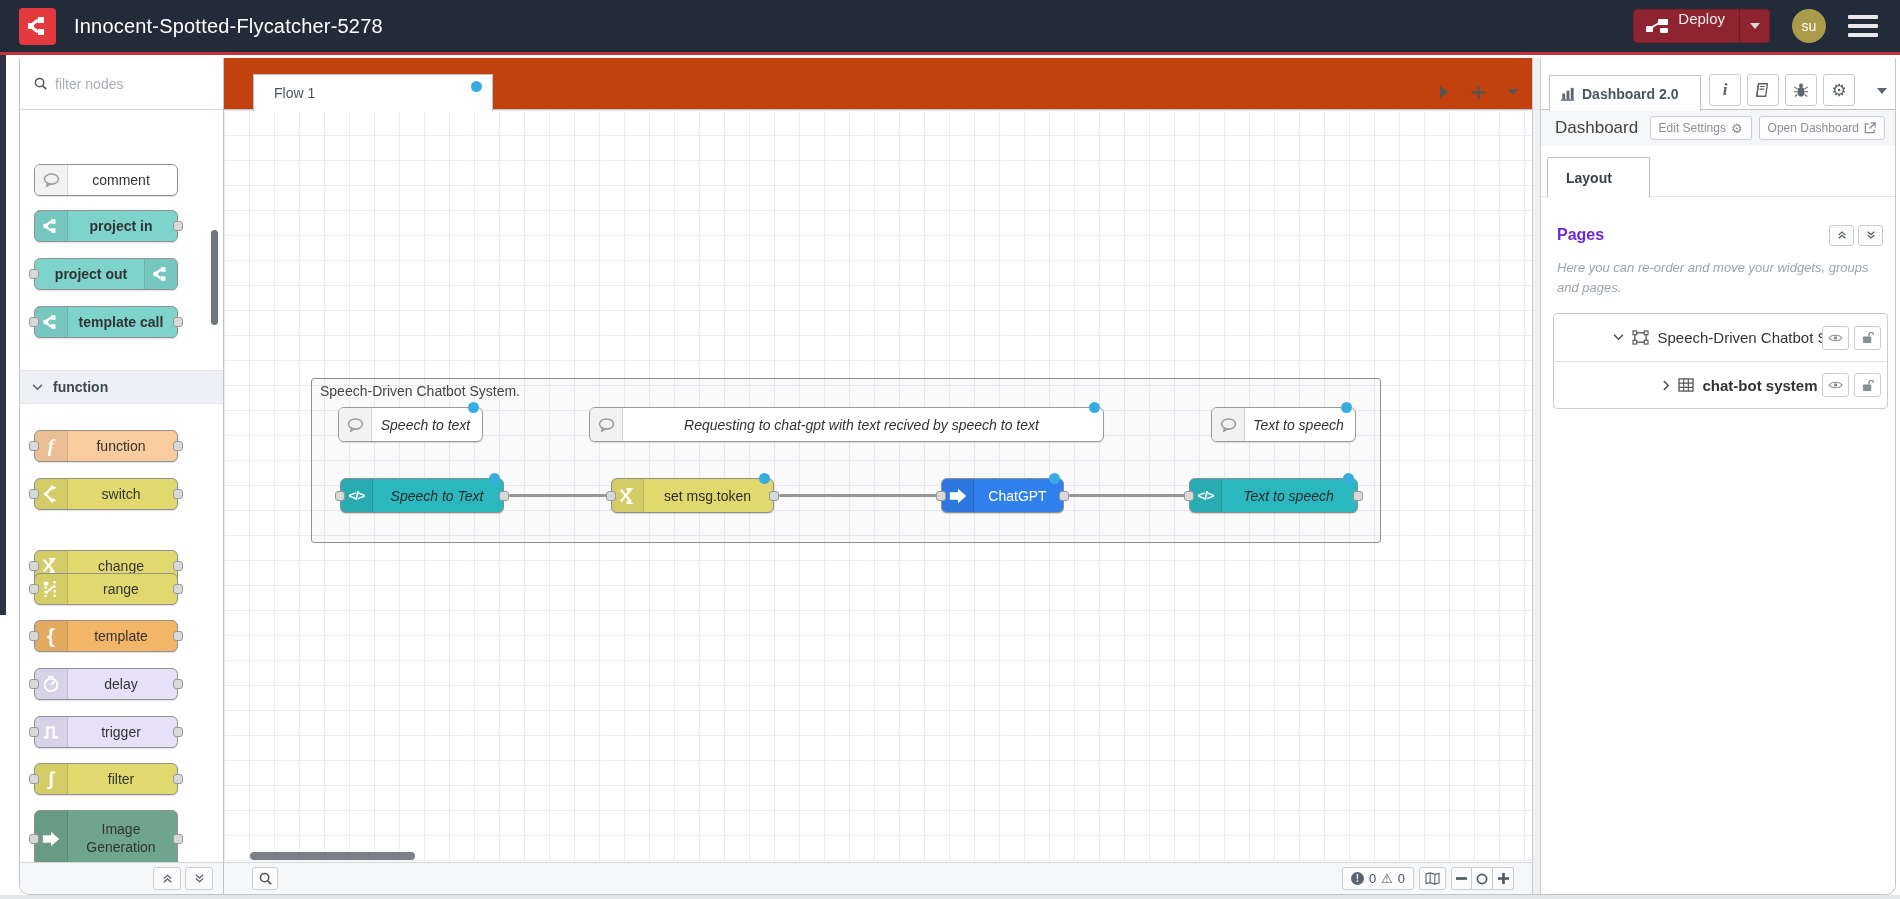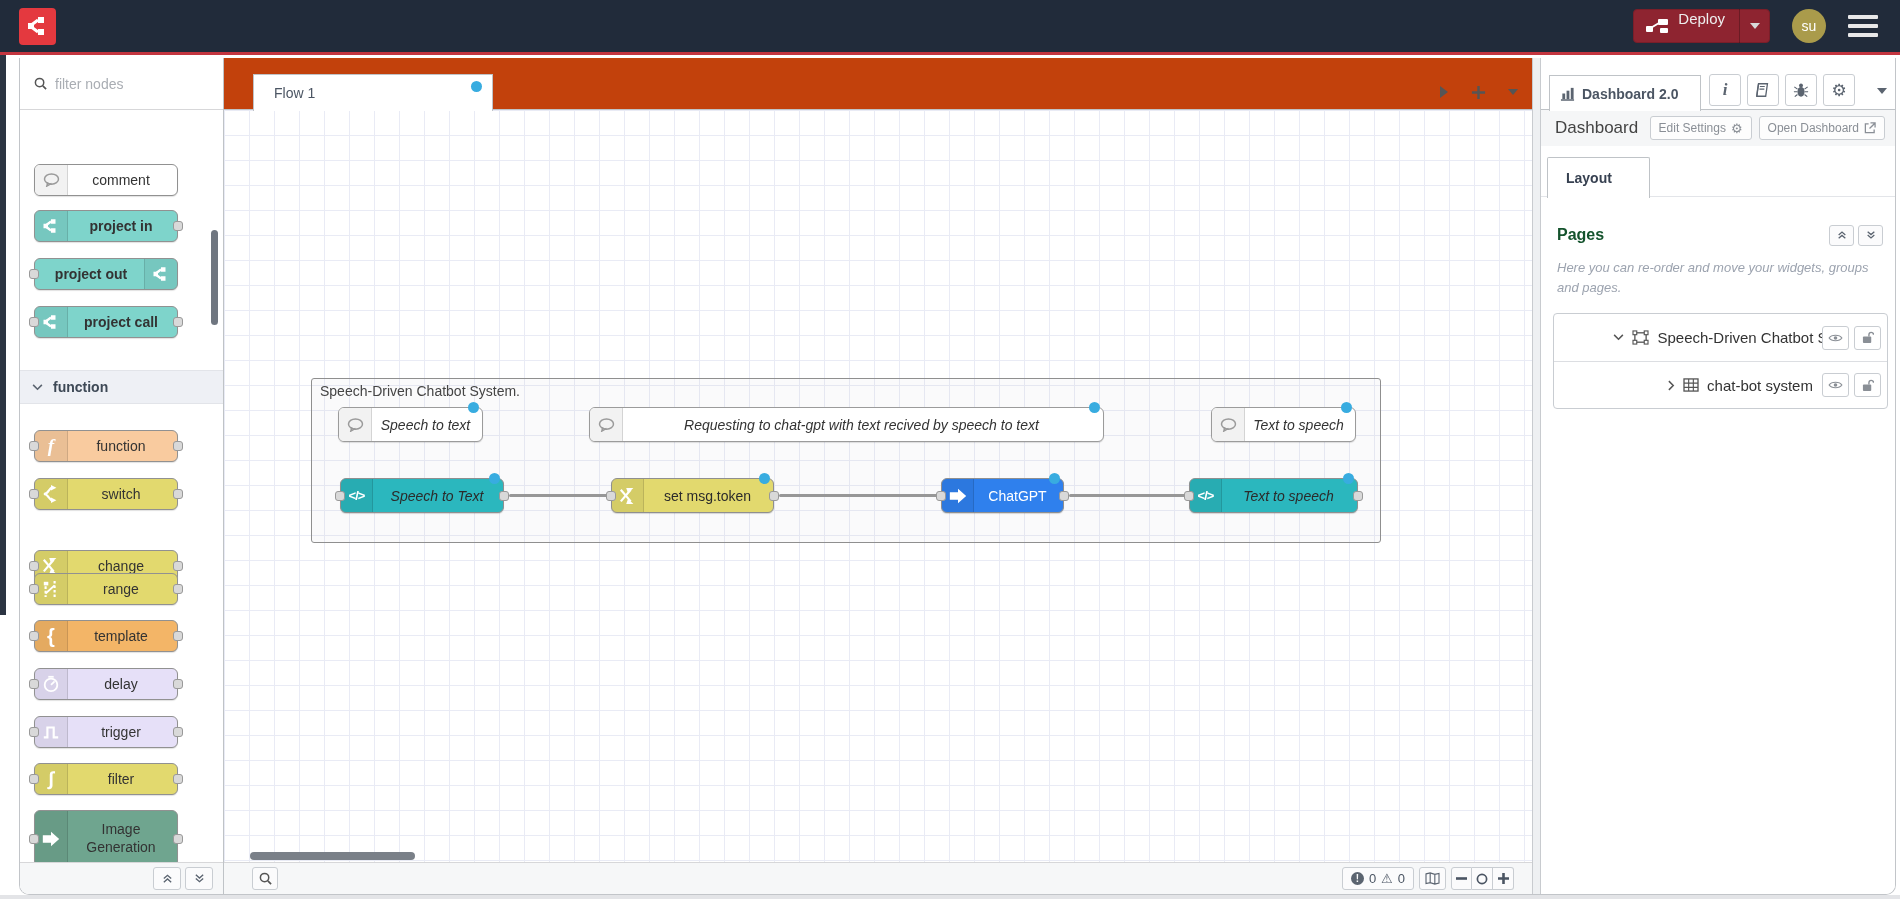"Innocent-Spotted-Flycatcher-5278" div.page-title { html: none -> <div>Innocent-Spotted-Flycatcher-5278</div> }
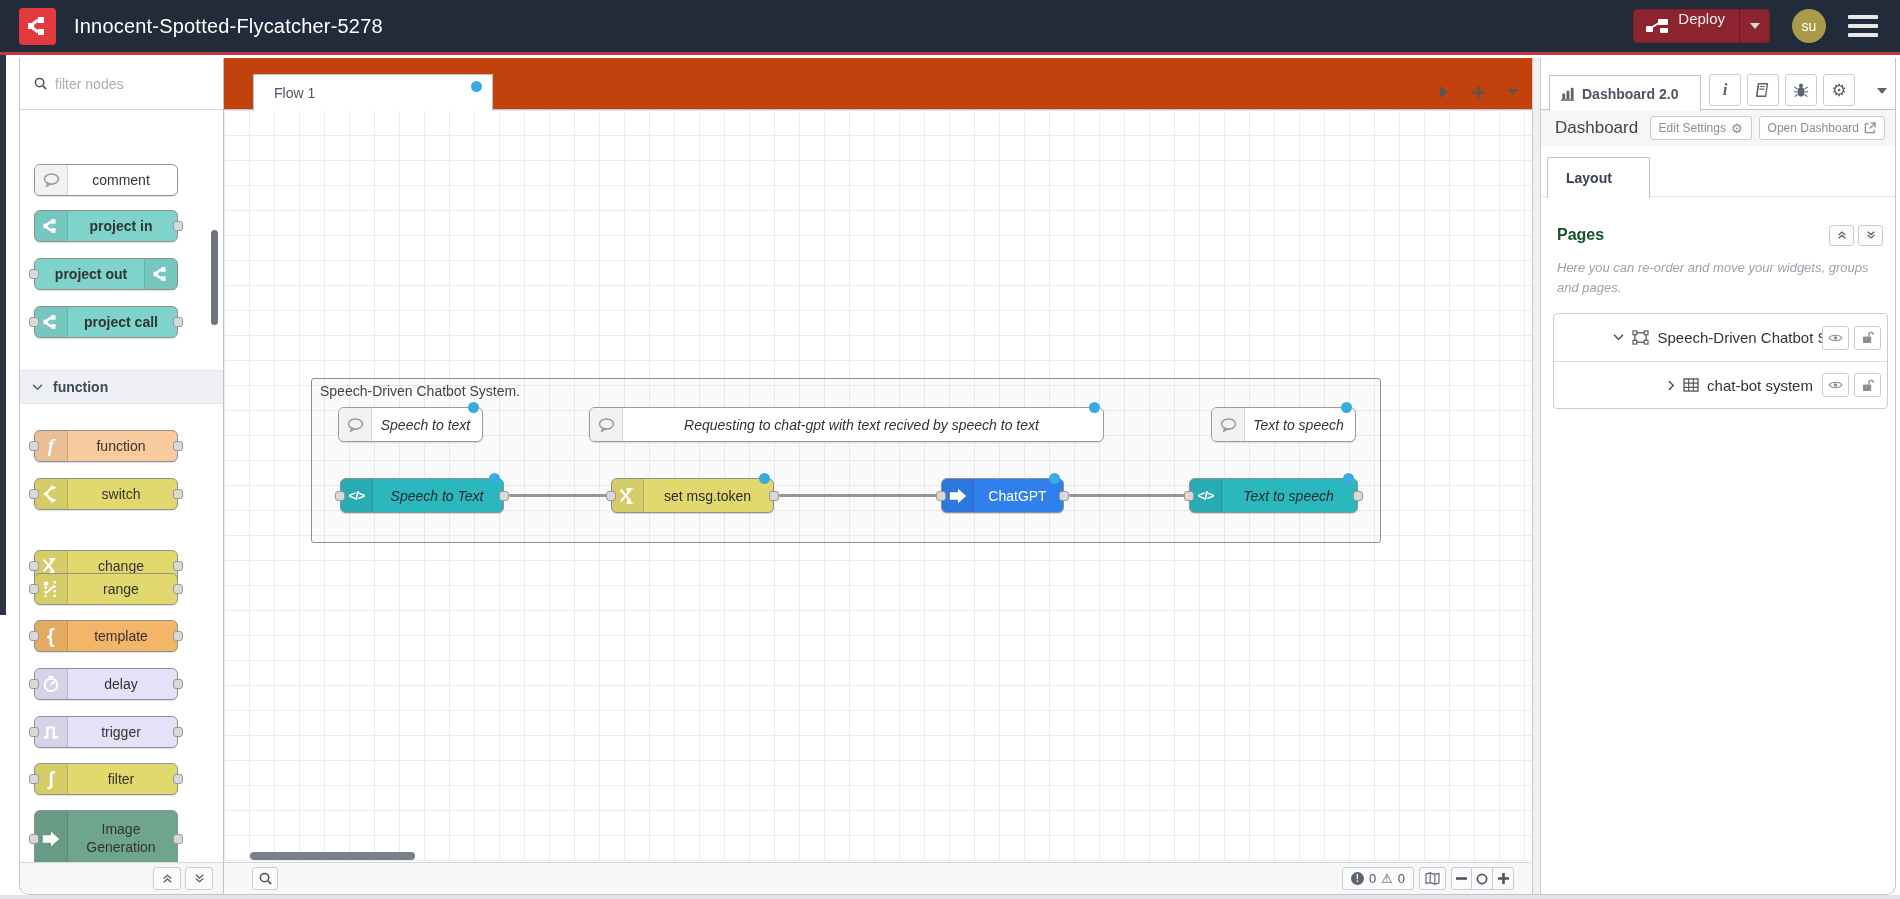"Pages" .pages-title { color: #14532d -> #6d28d9 }
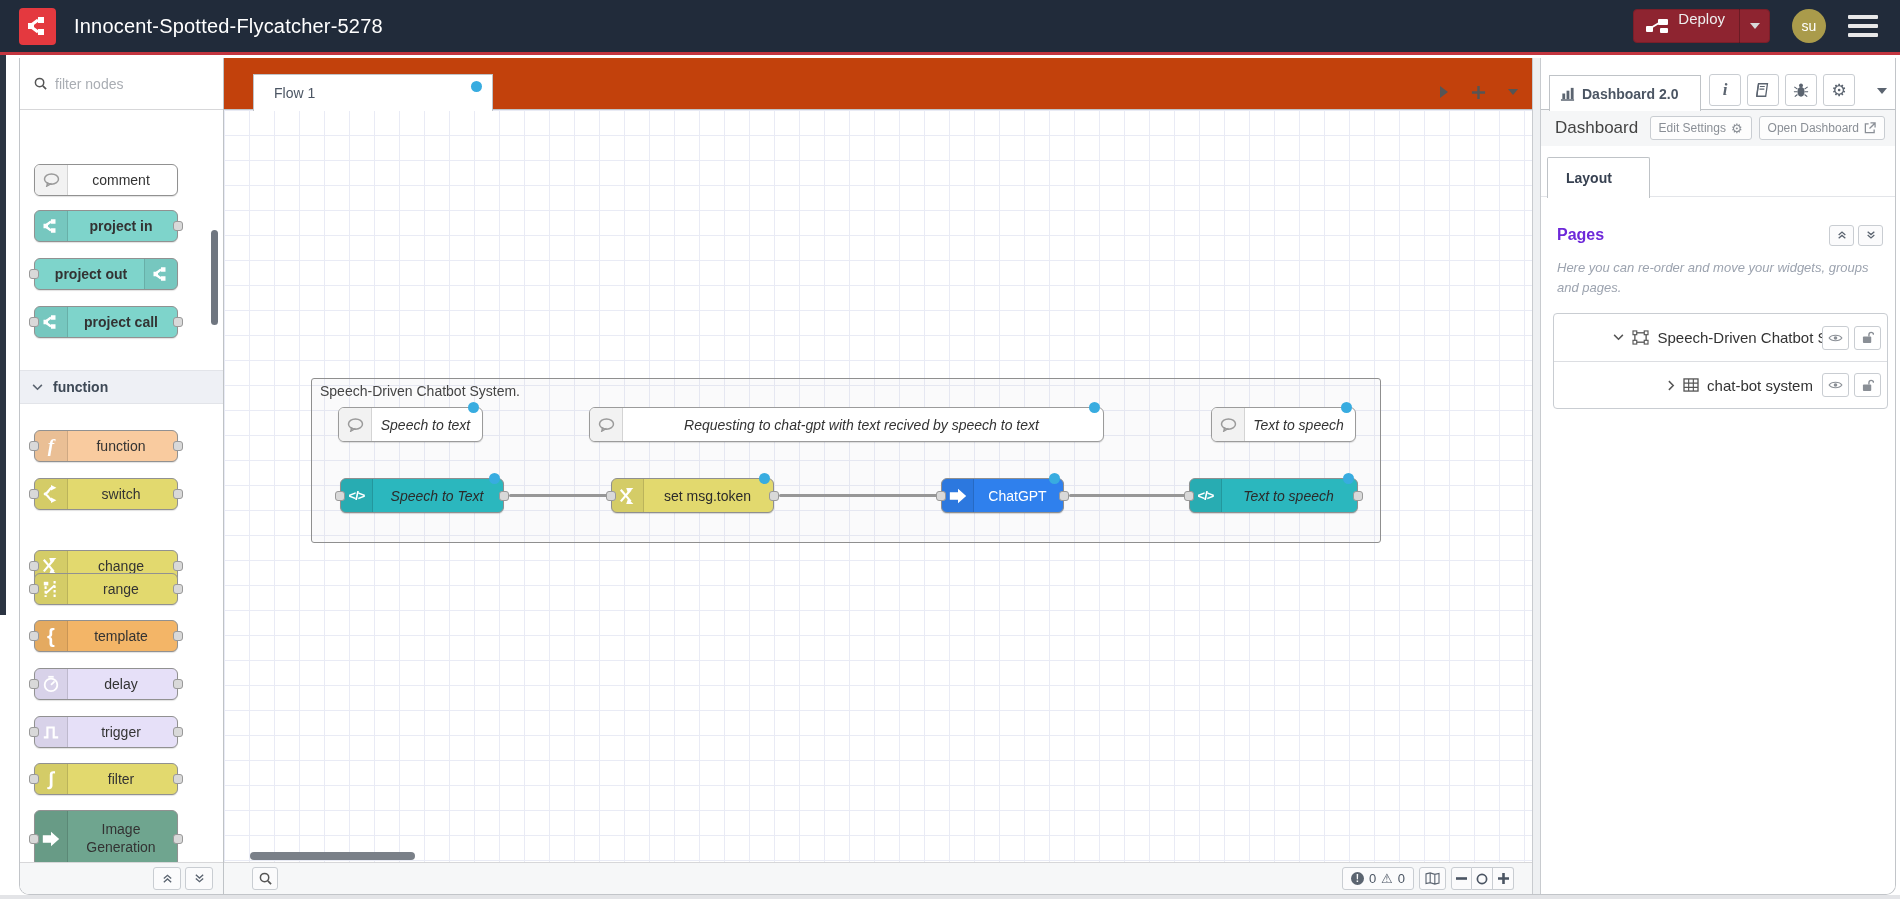"project call" span.lbl { text: project -> template }
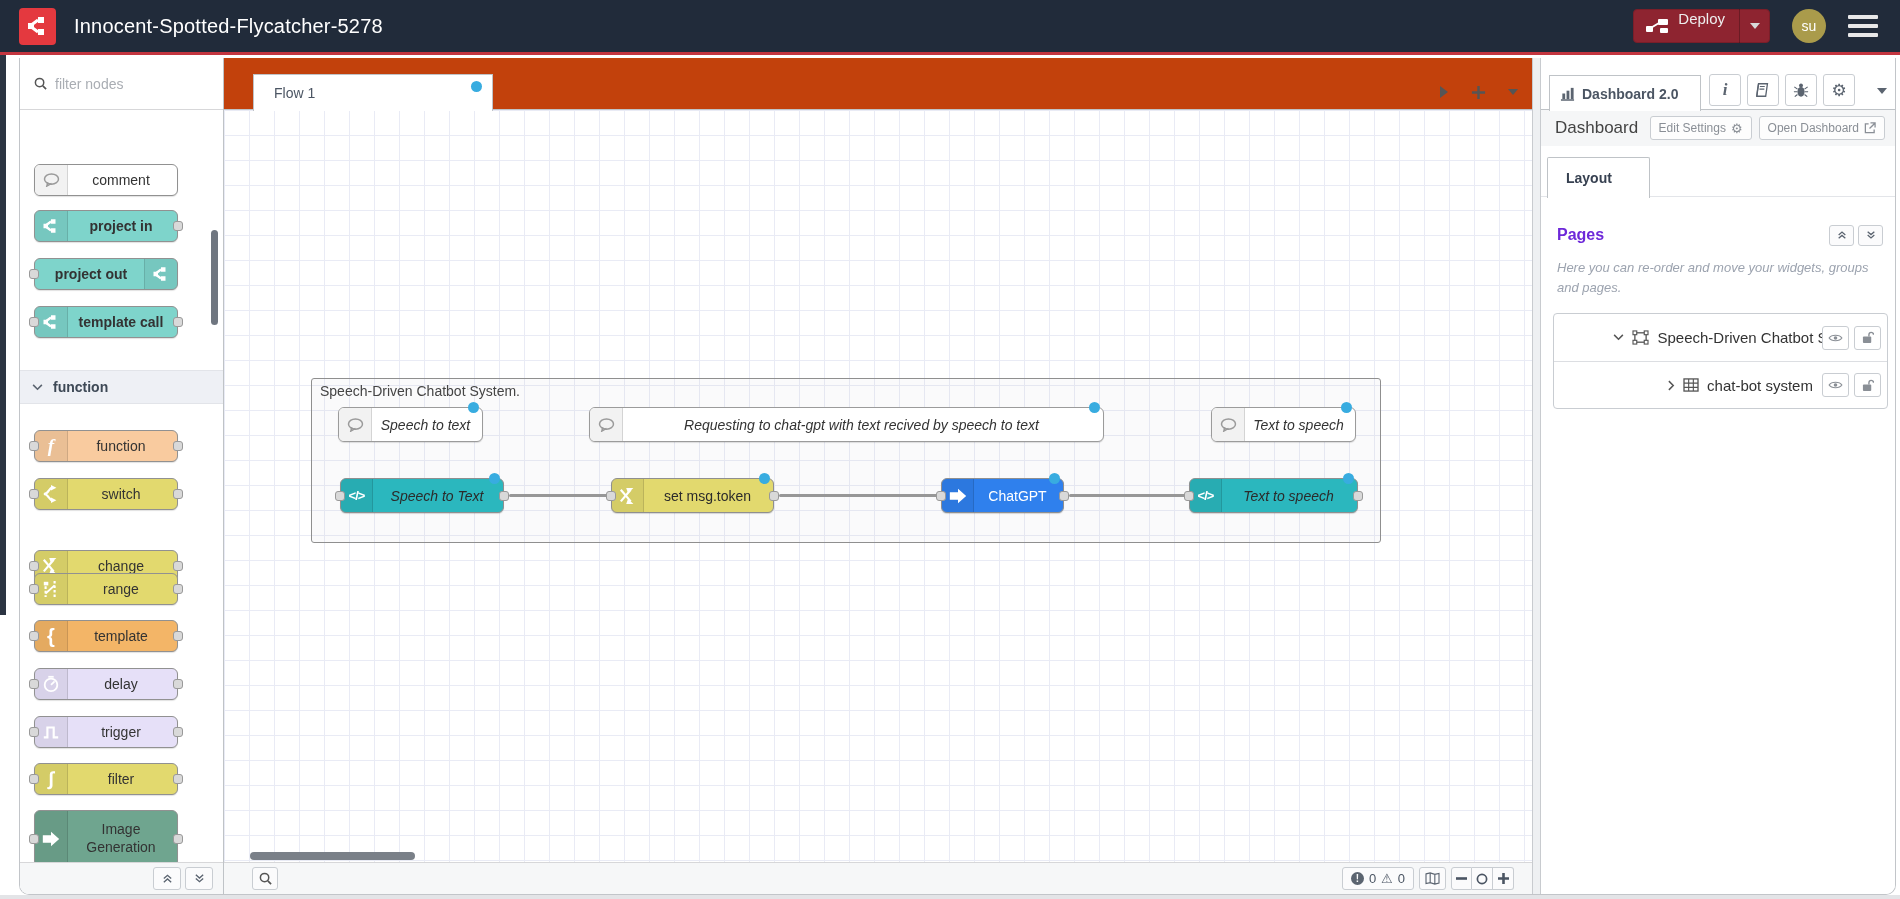"chat-bot system" div.tree-row { font-weight: none -> bold }
